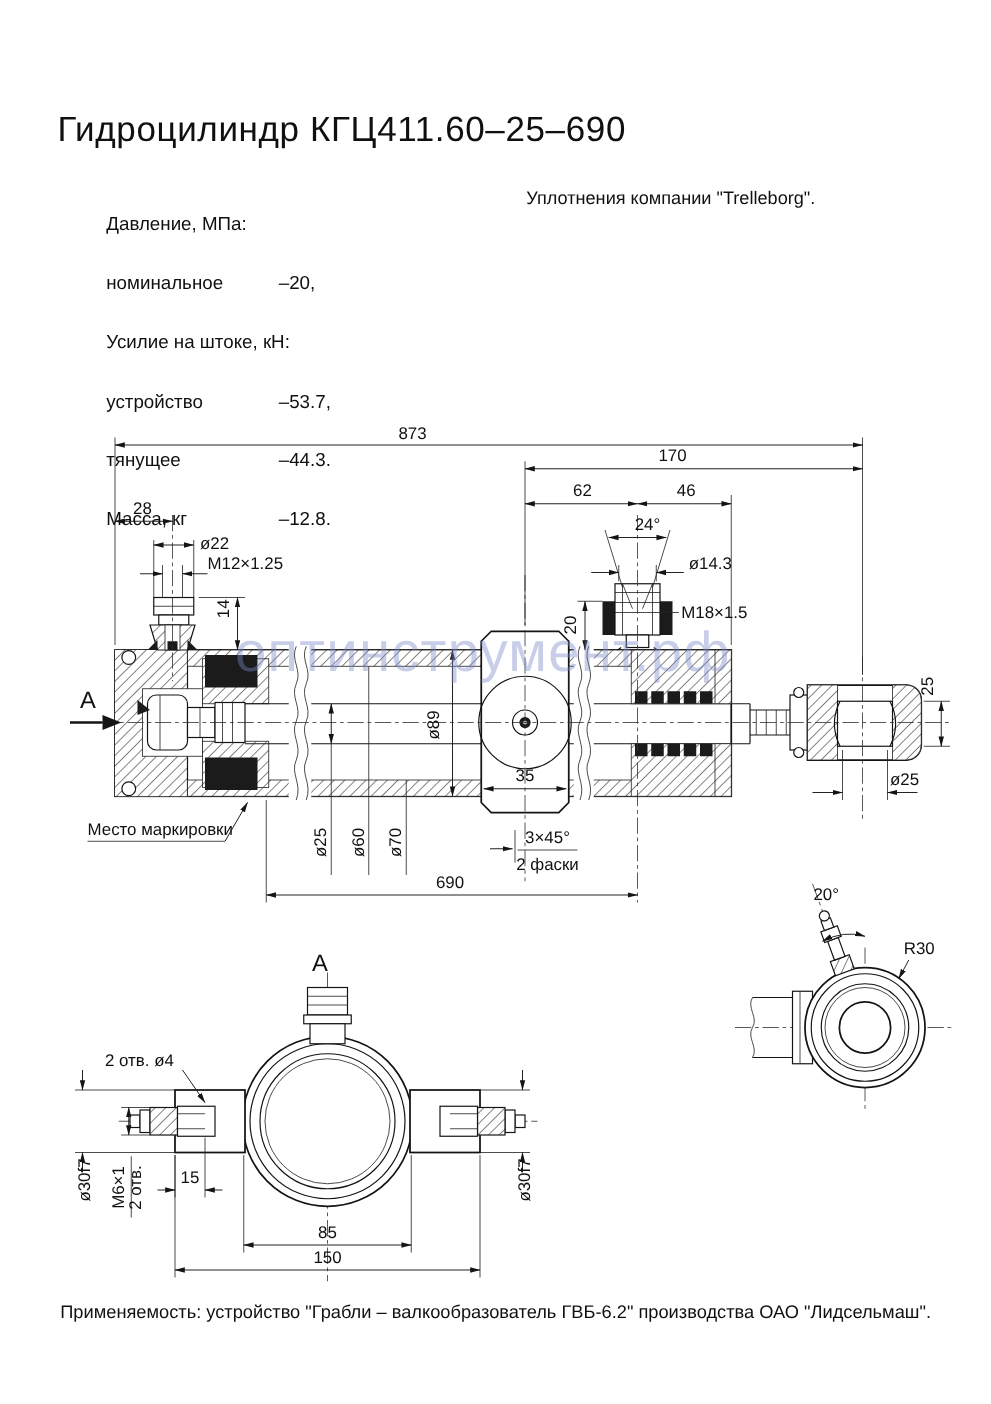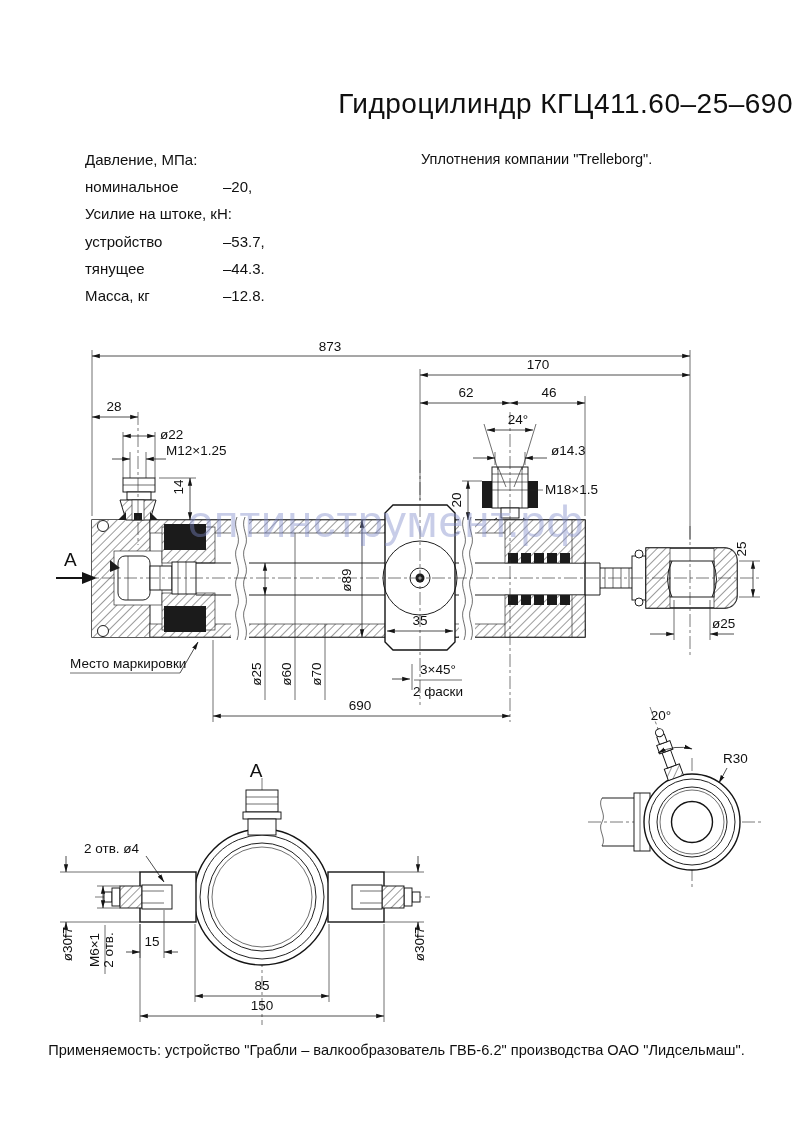"Гидроцилиндр КГЦ411.60–25–690" #title { text-align: right -> left }
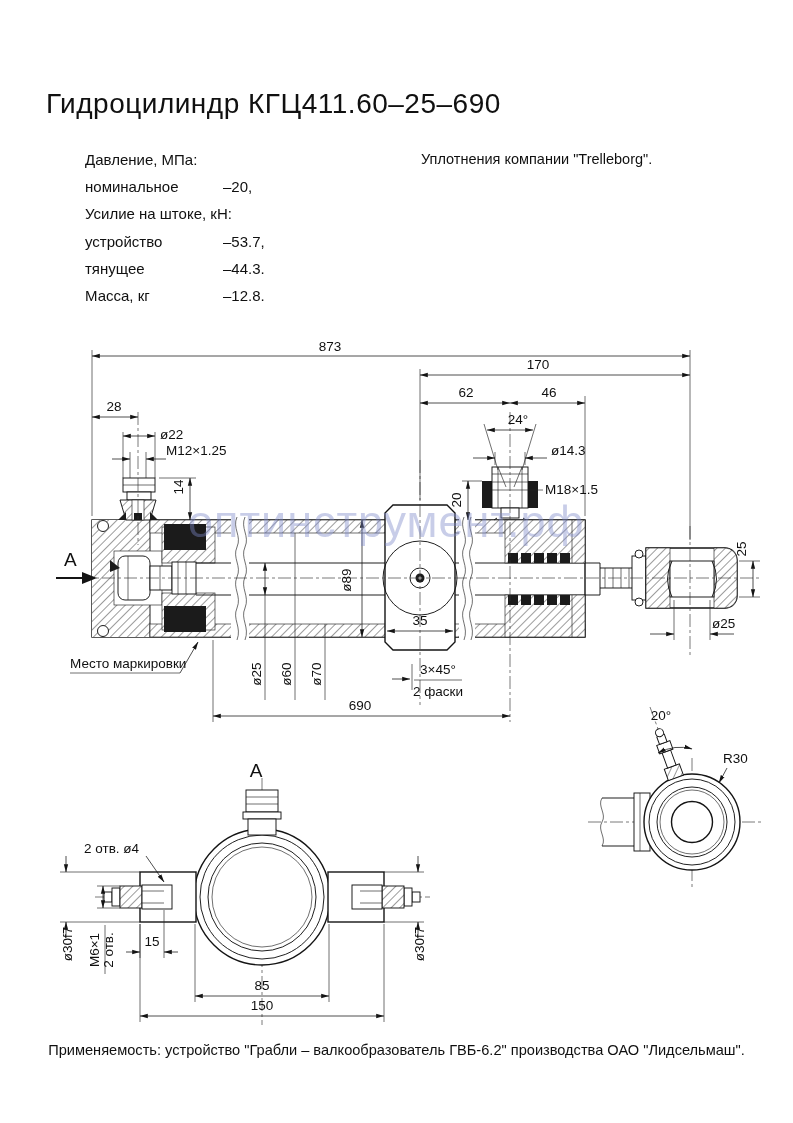"Давление, МПа:" .slabel { margin-top: none -> 20px }
